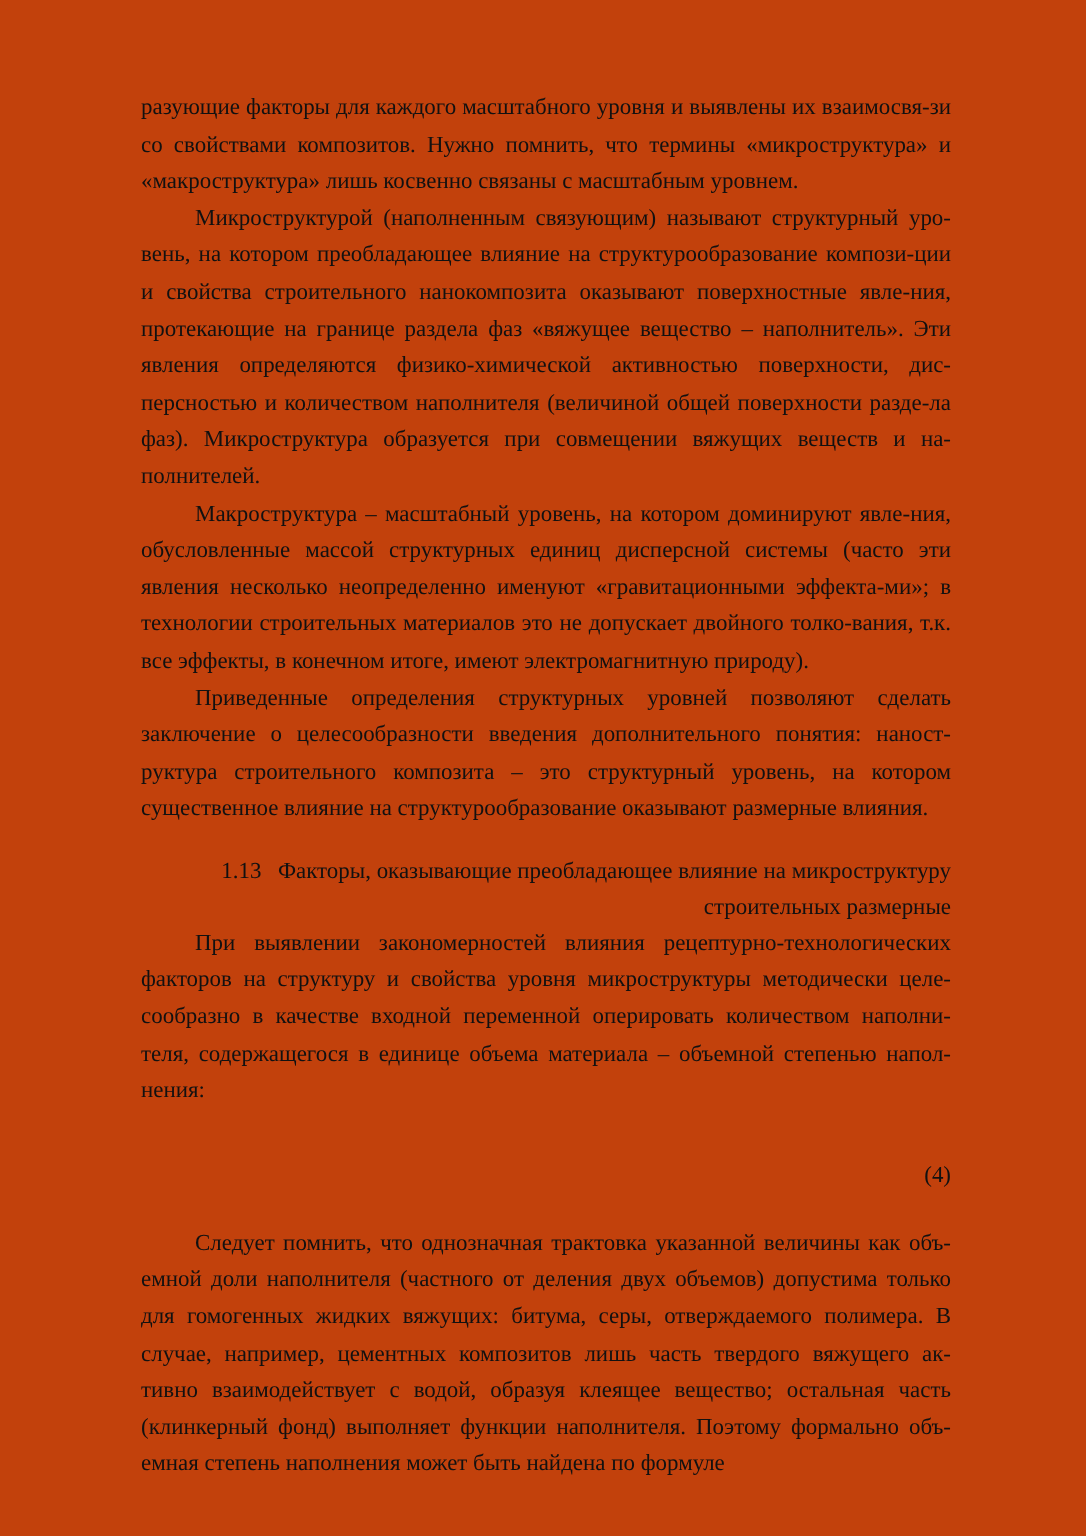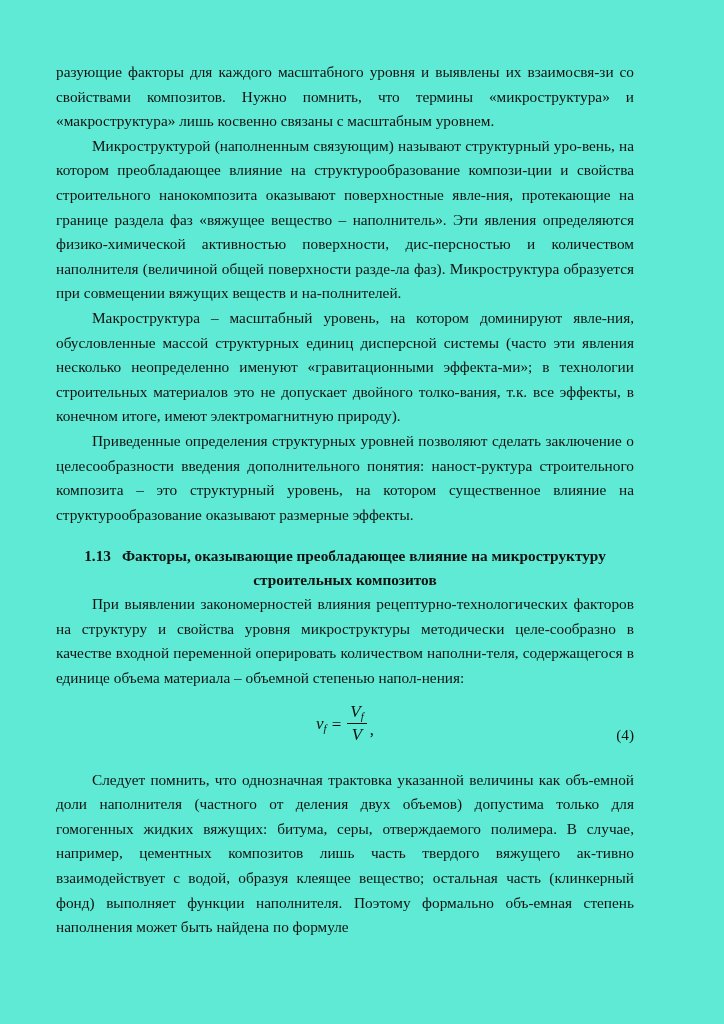"разующие факторы для каждого масштабного" .page { background: #5eead4 -> #c2410c; padding: 60px 90px 0 56px -> 60px 90px 0 94px }
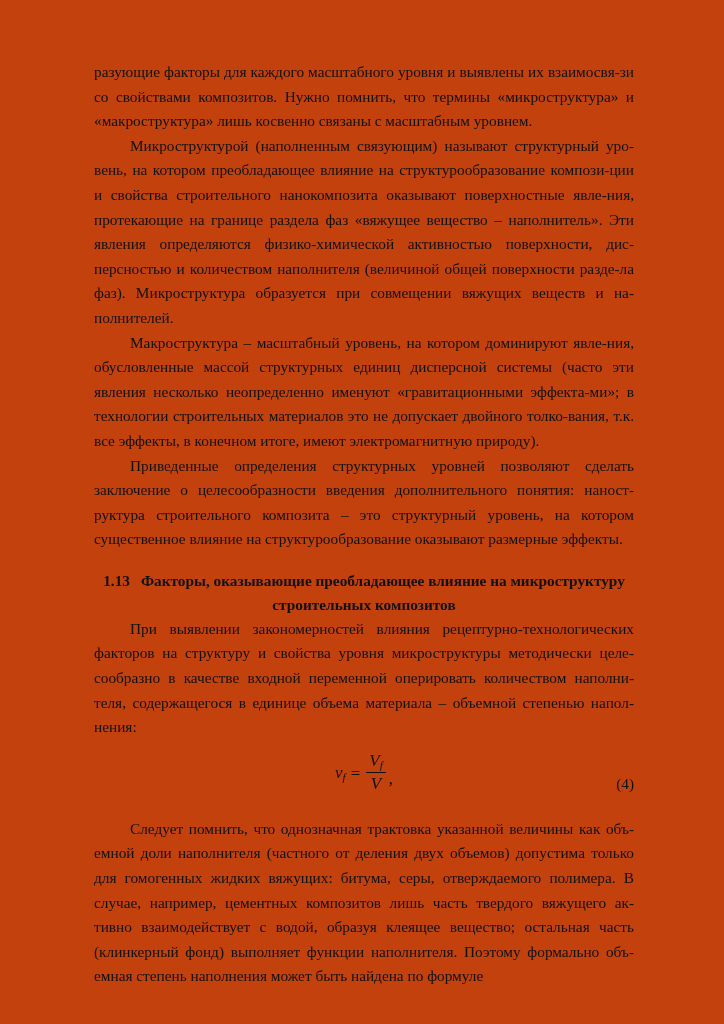"– это структурный уровень, на" span { text: эффекты -> влияния }
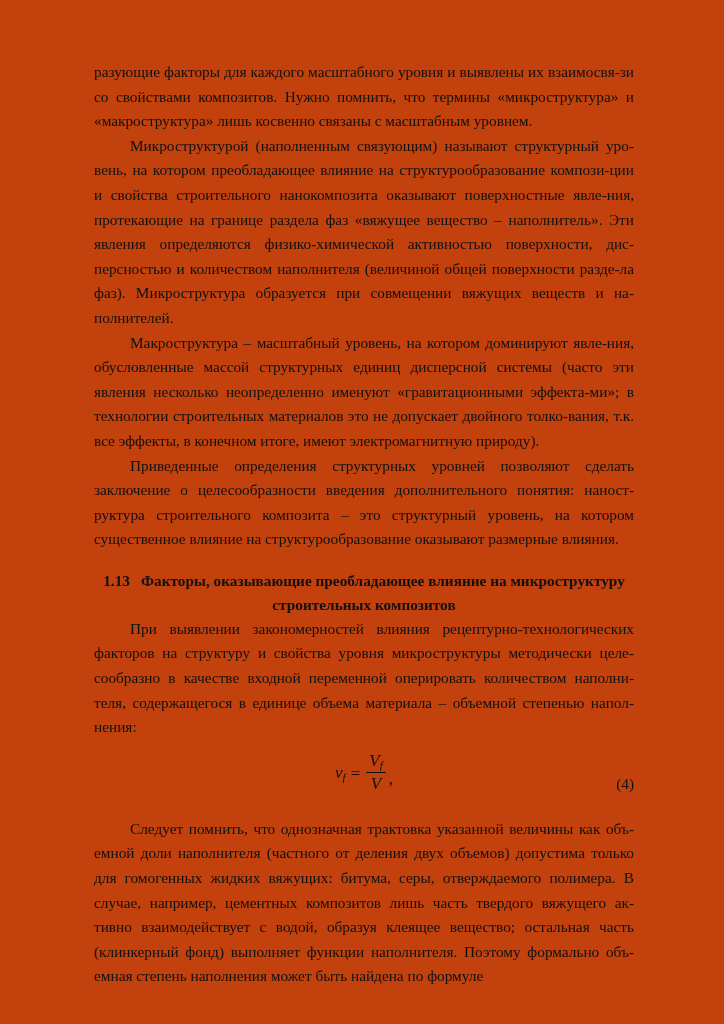"1.13 Факторы, оказывающие преобладающее" .section-heading { font-weight: bold -> normal; text-align: center -> right }
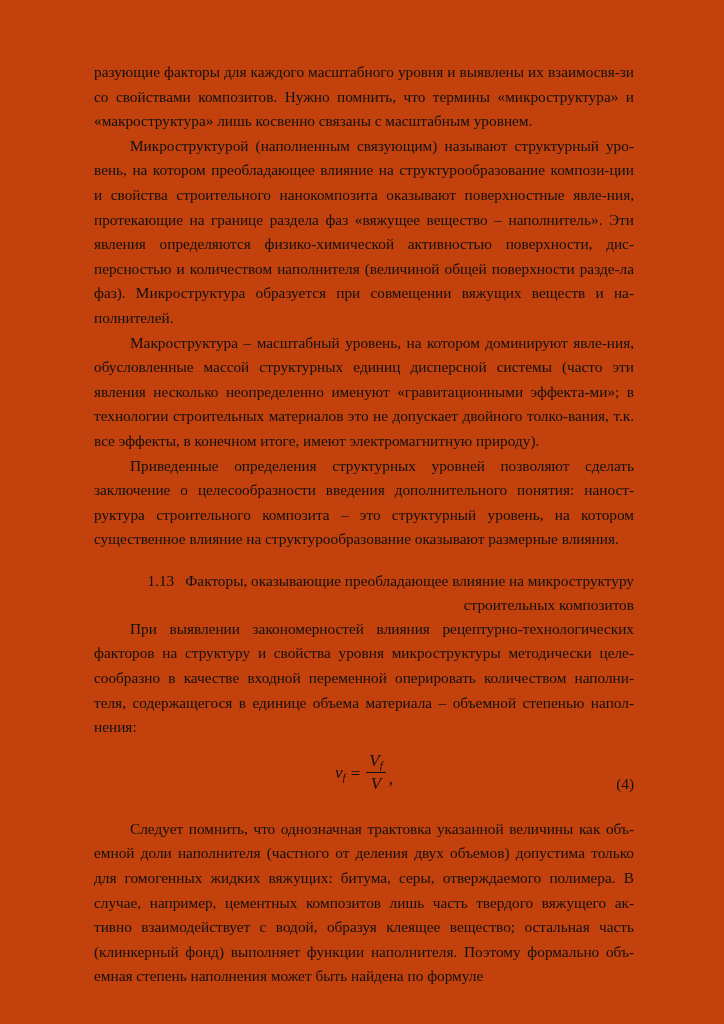"строительных композитов" span { text: композитов -> размерные }
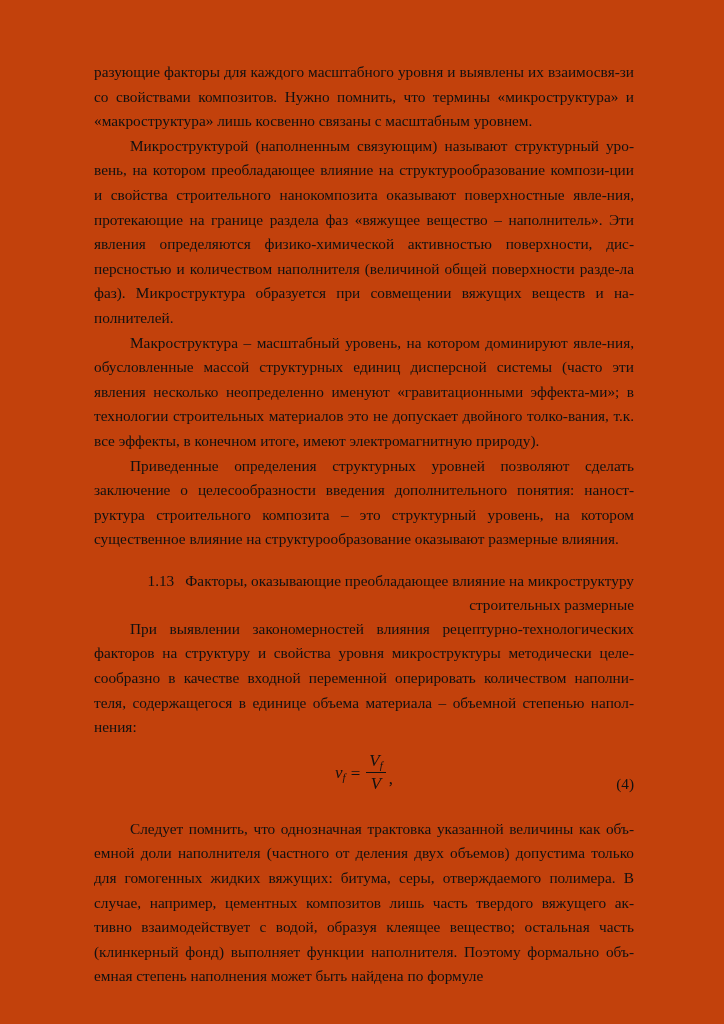"vf =" div.formula-center { html: <div> <span><span>v</span><span>f</span><span>=</span><span><span><span>V</span><span>f</span></span><span>V</span></span><span>,</span></span> </div> -> none }
